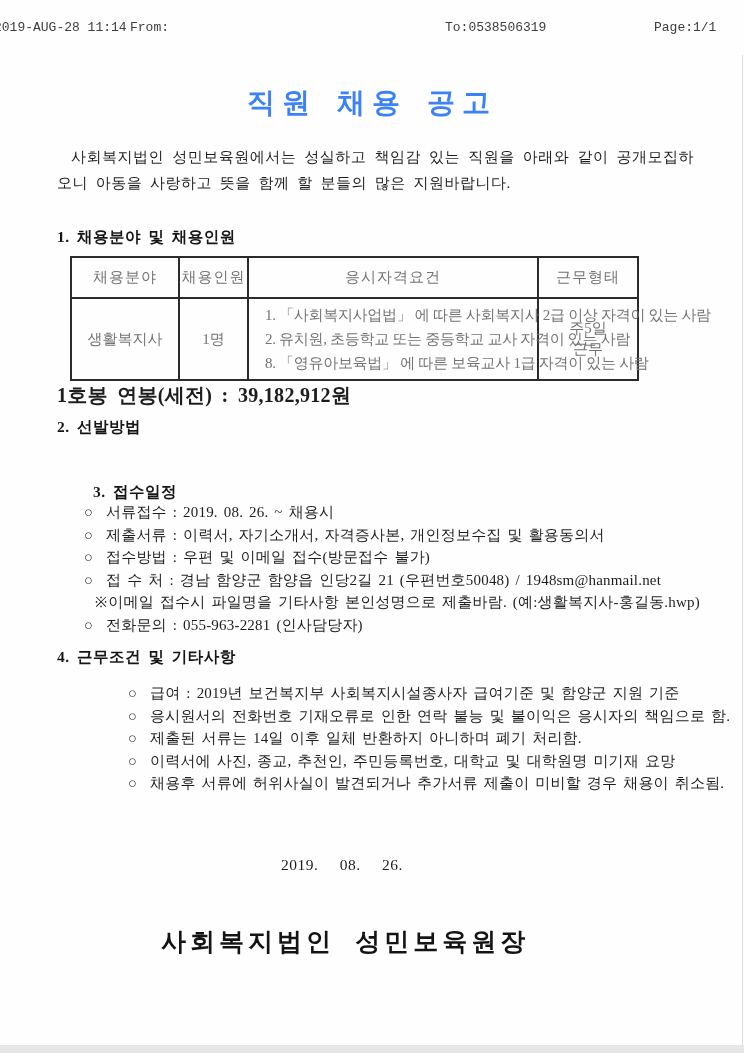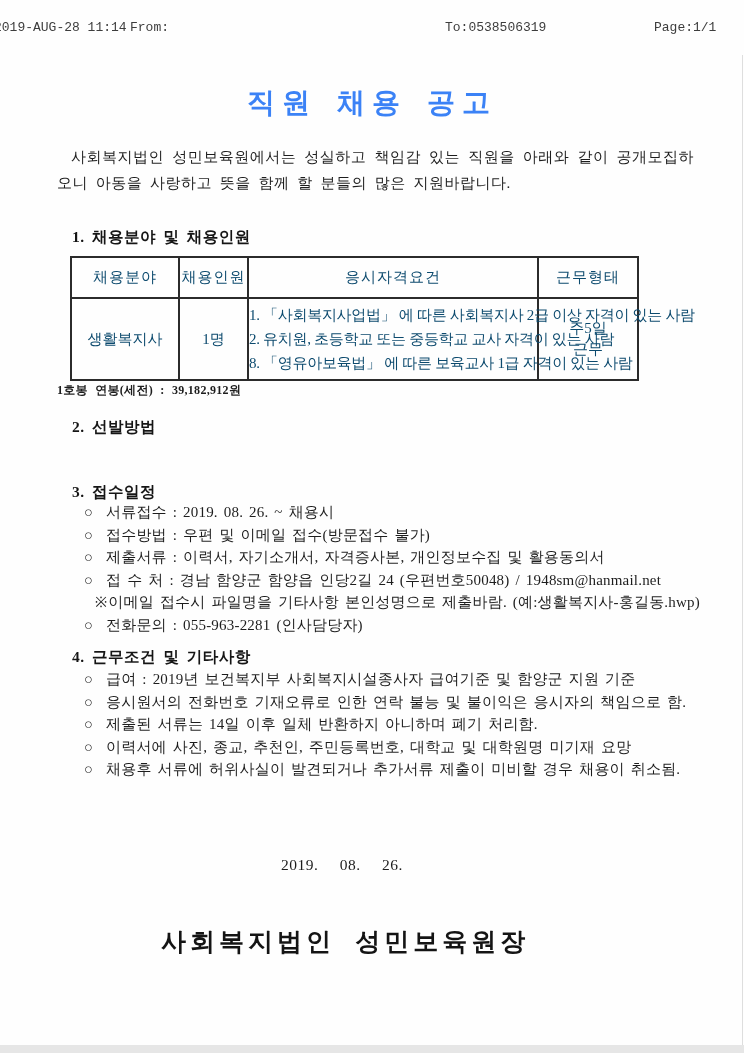"1. 채용분야 및 채용인원" .sec-heading { left: 72px -> 57px }
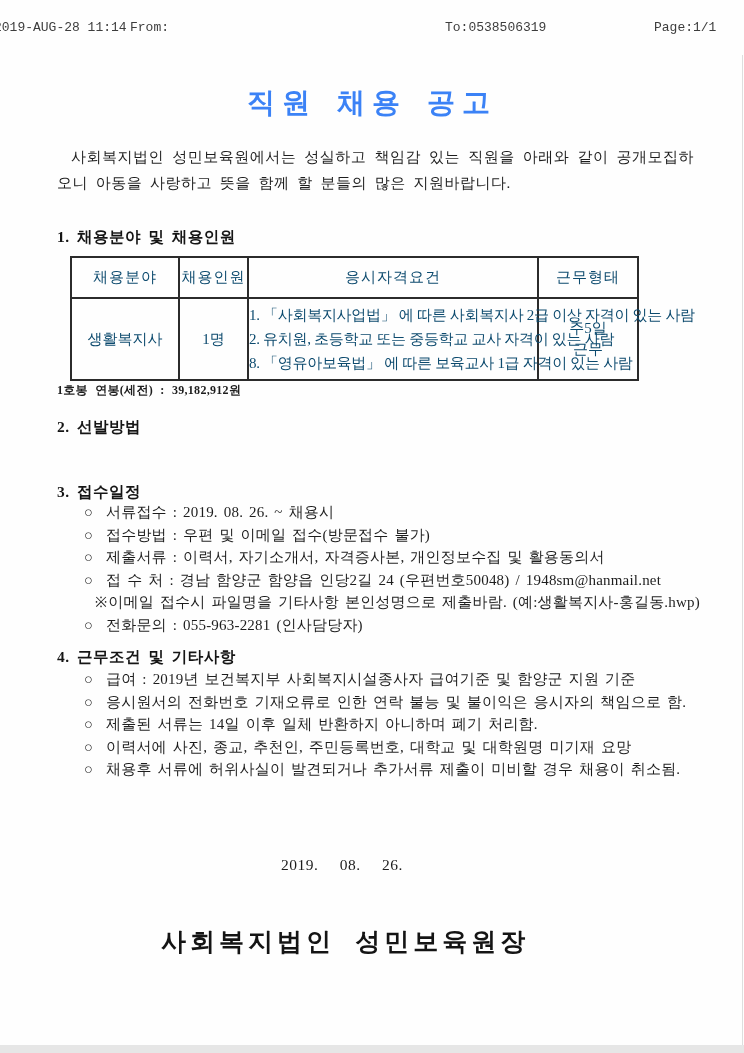"채용분야" .recruit-table { color: #0c4a6e -> #737373 }
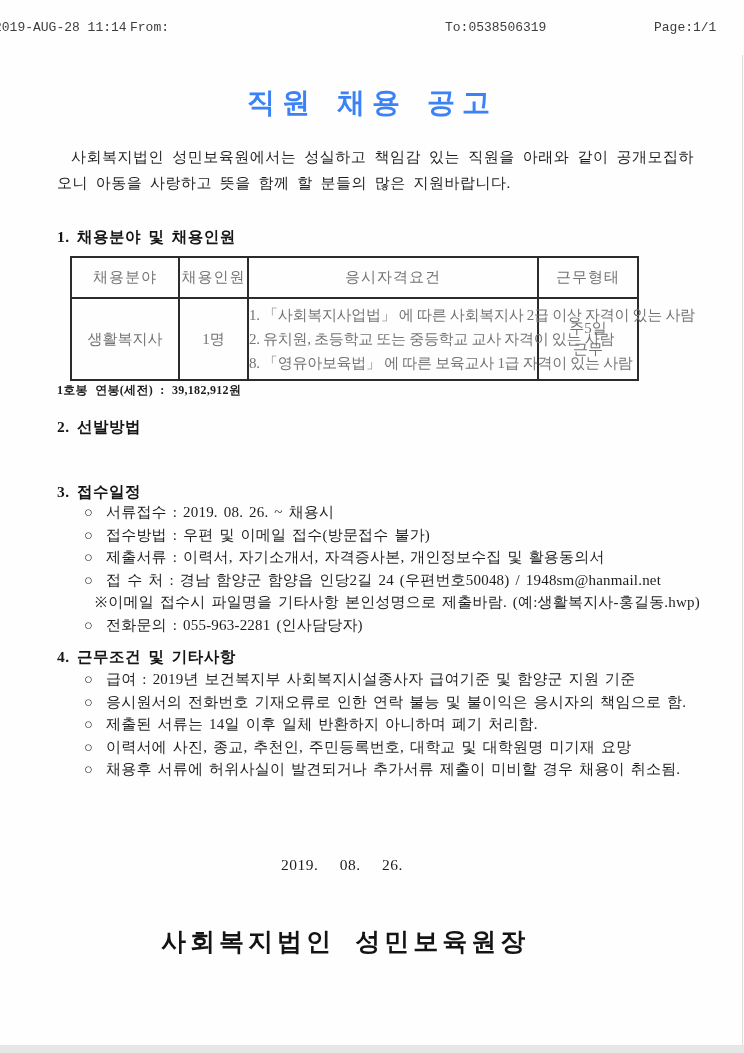"1. 「사회복지사업법」 에 따른 사회복지사" .qual-cell { padding: 4px 2px 4px 0 -> 4px 2px 4px 16px }
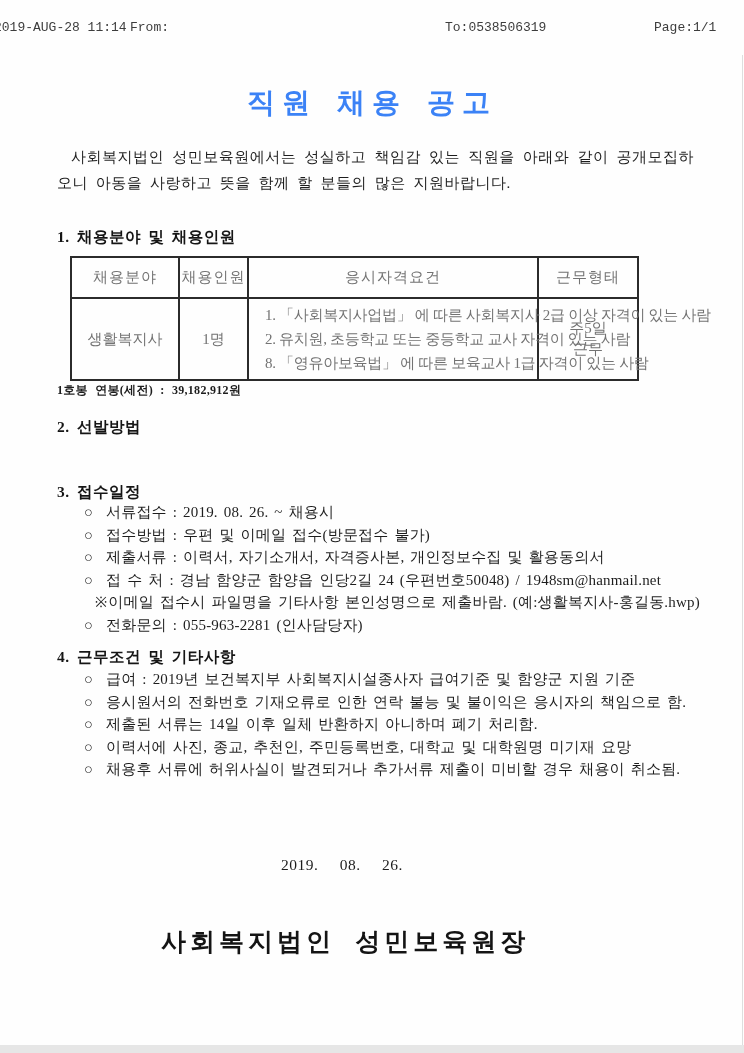"1호봉 연봉(세전) : 39,182,912원" .salary-note { font-size: 12px -> 20px }
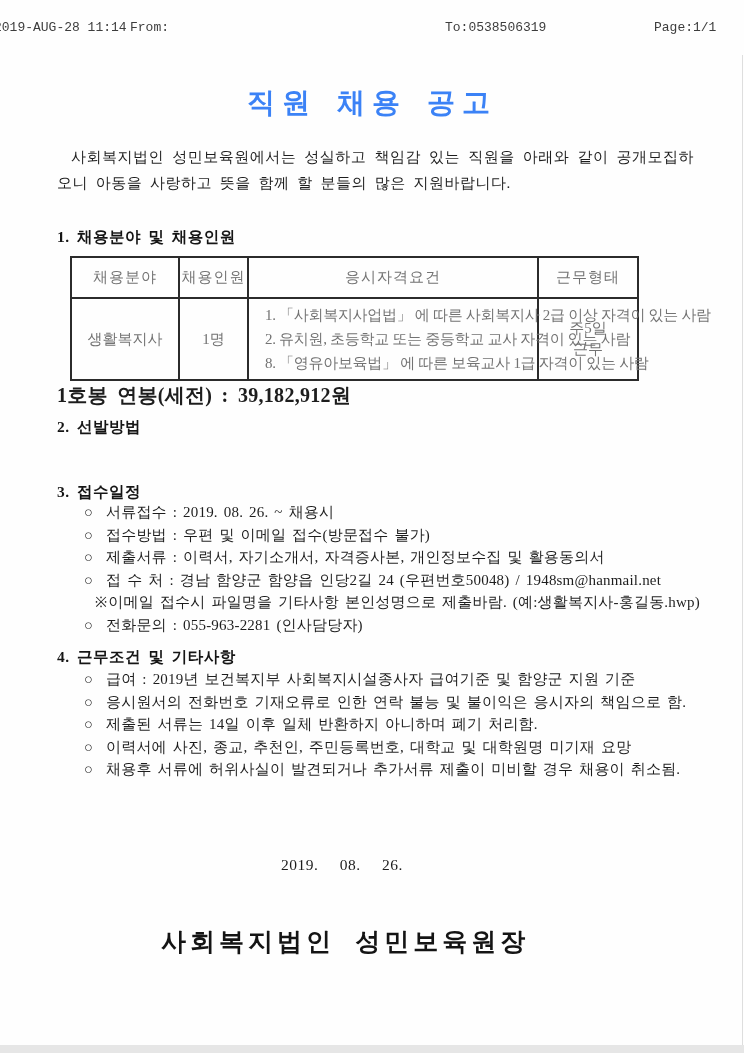"3. 접수일정" .h3 { margin-left: none -> 36px }
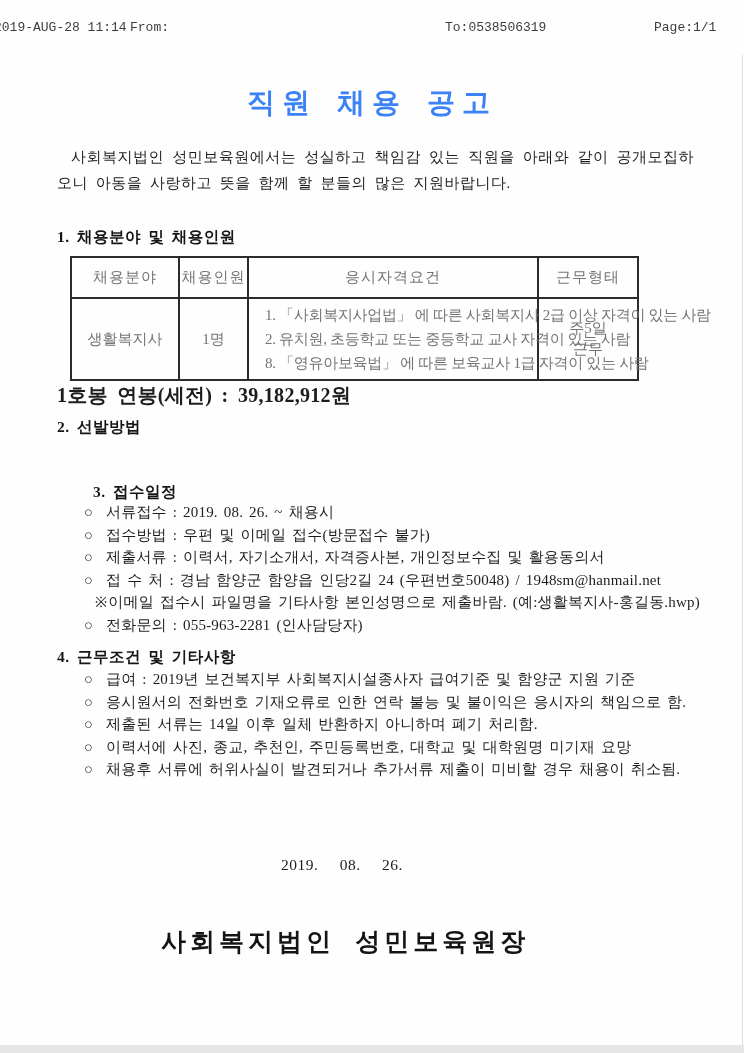"○ 접수방법 : 우편 및" li { order: before "○ 제출서류 : 이력서, 자기소개서," -> after "○ 제출서류 : 이력서, 자기소개서," }
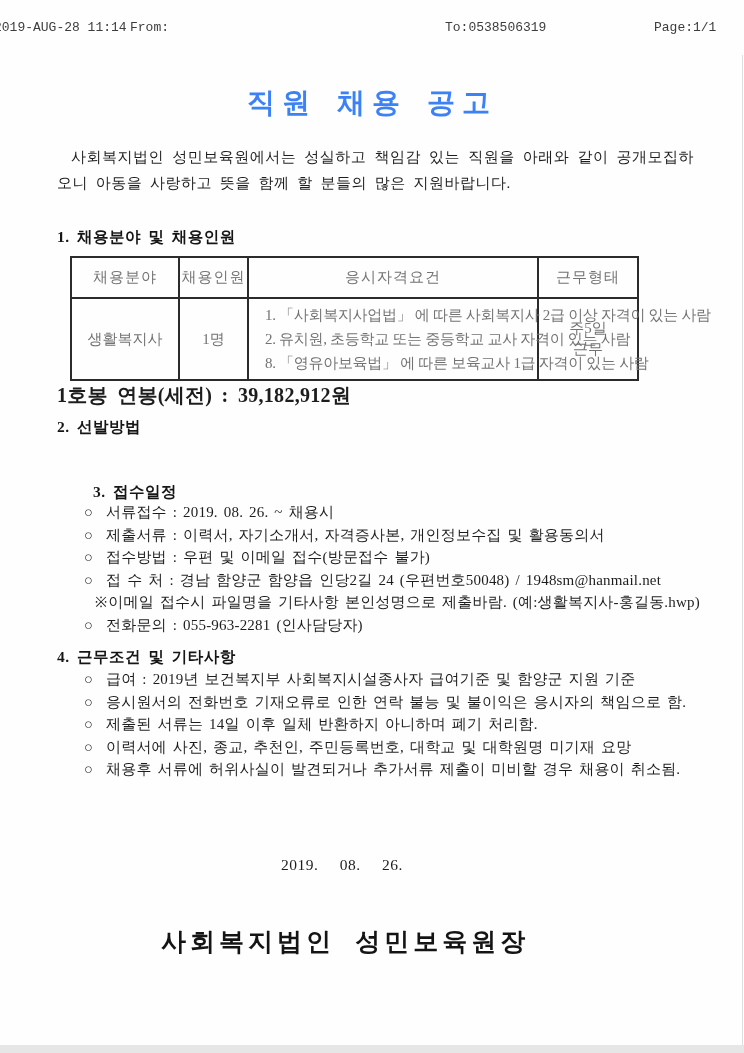"접 수 처 : 경남" span { text: 24 -> 21 }
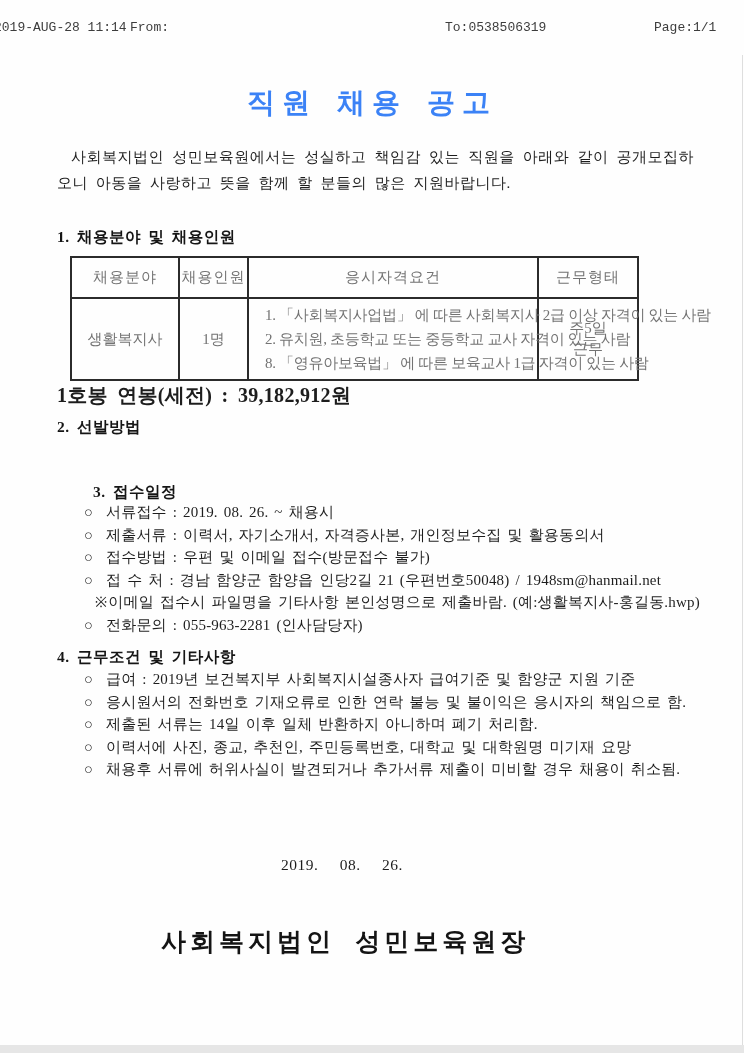"○ 급여 : 2019년 보건복지부" .list-4 { margin-left: none -> 44px; top: 668px -> 682px }
